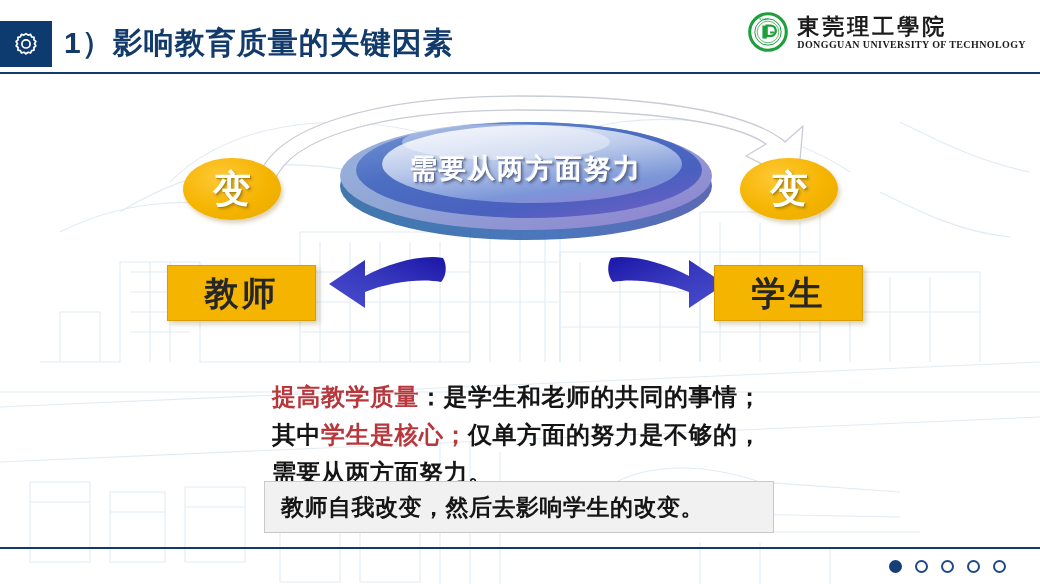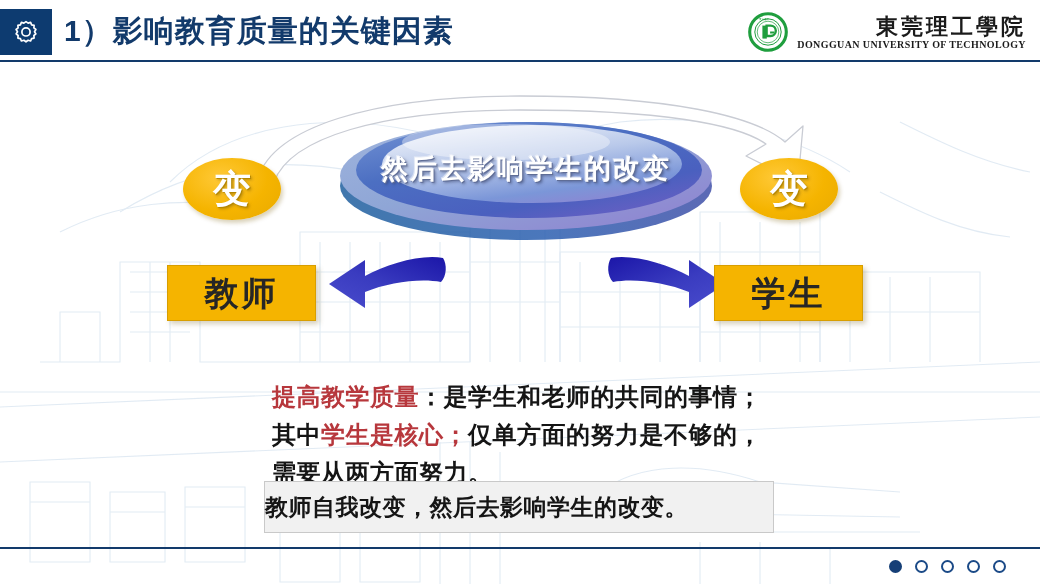"1）影响教育质量的关键因素" .header { top: 0 -> 12px }
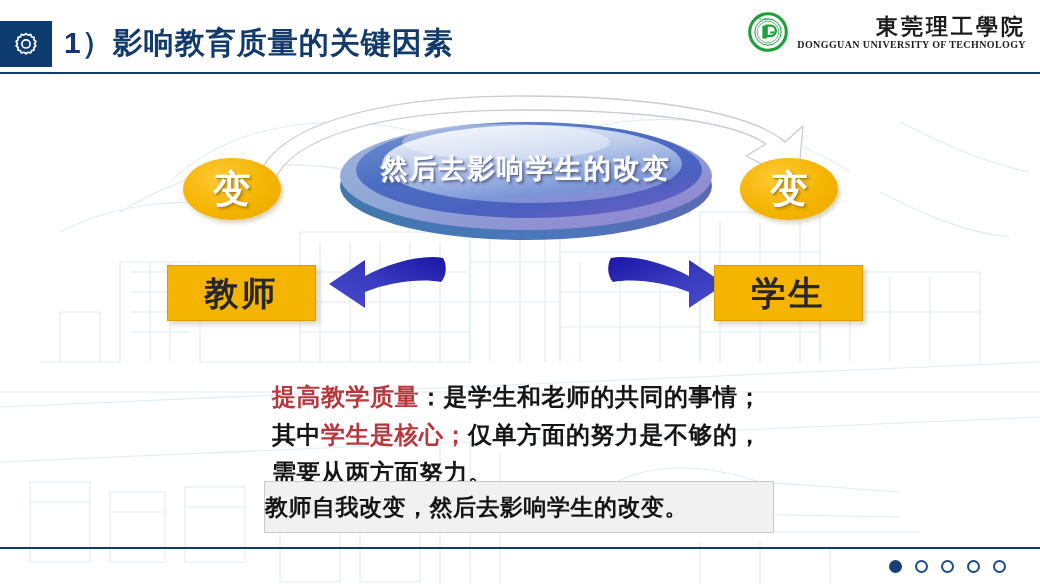"東莞理工學院" .logo-text { align-items: flex-end -> flex-start }
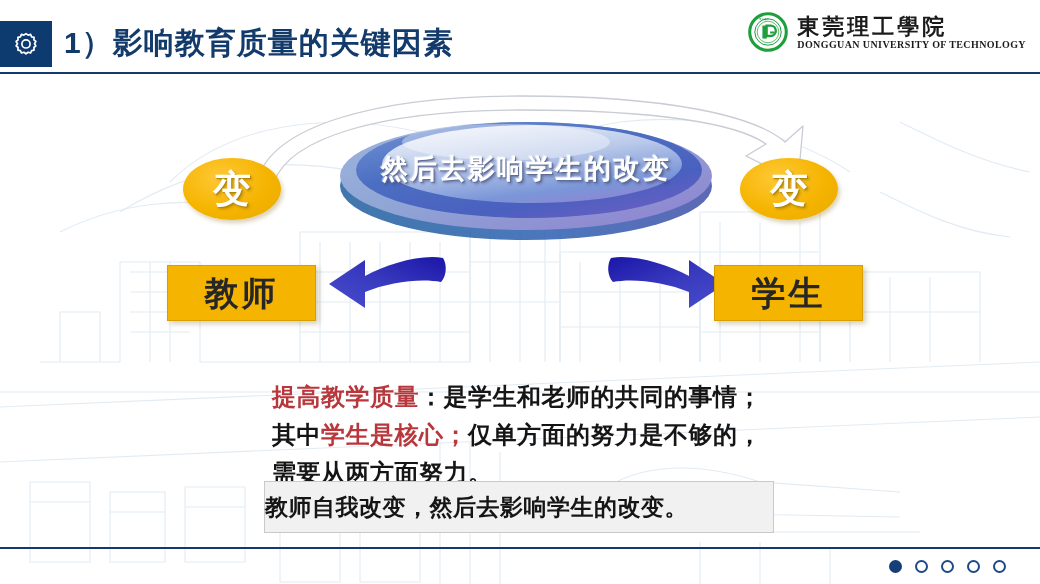"然后去影响学生的改变" div.disc-label { text: 然后去影响学生的改变 -> 需要从两方面努力 }
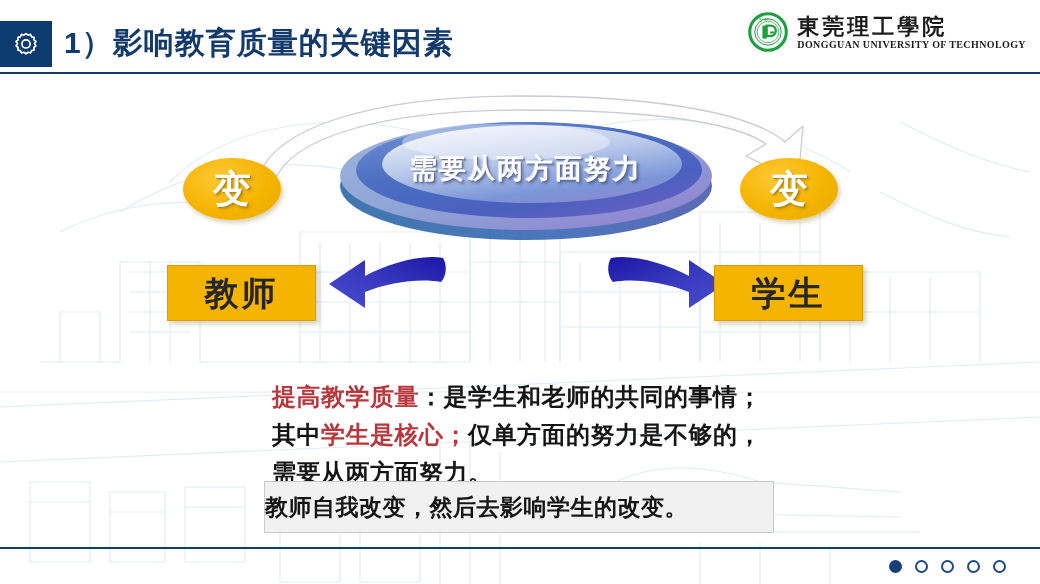"教师自我改变，然后去影响学生的改变。" .callout { padding-left: none -> 16px }
